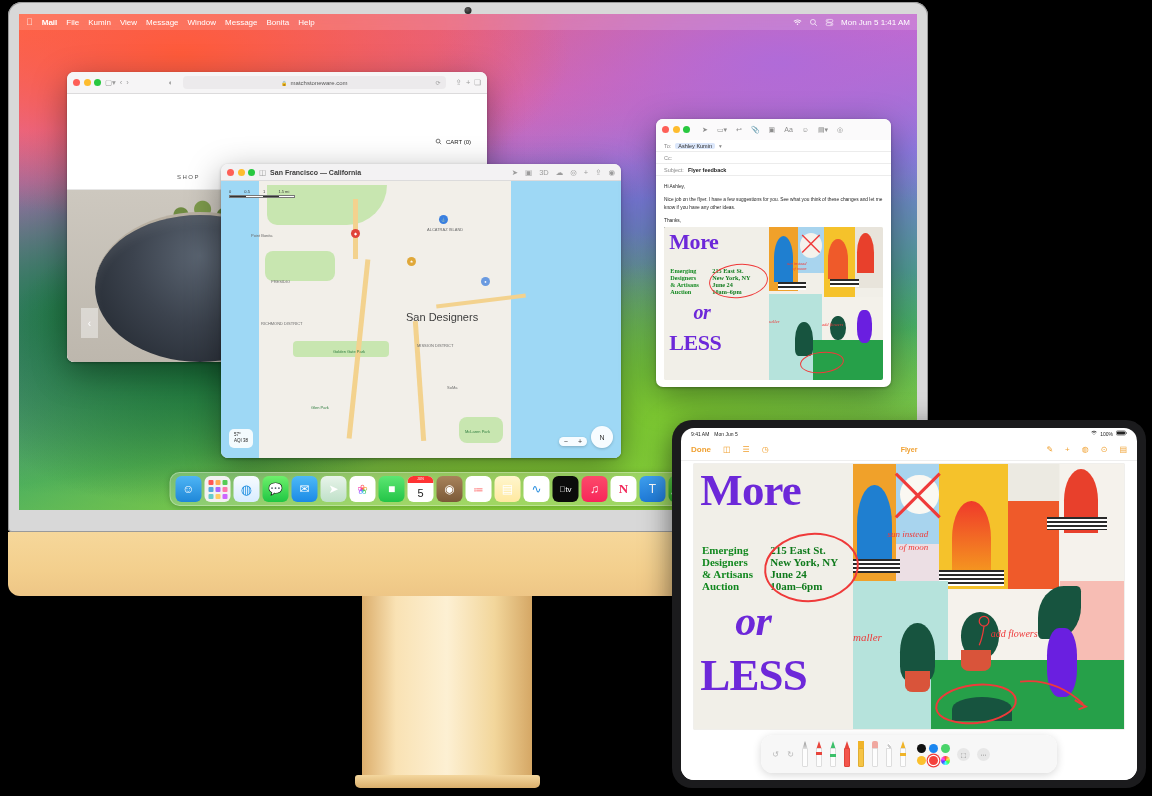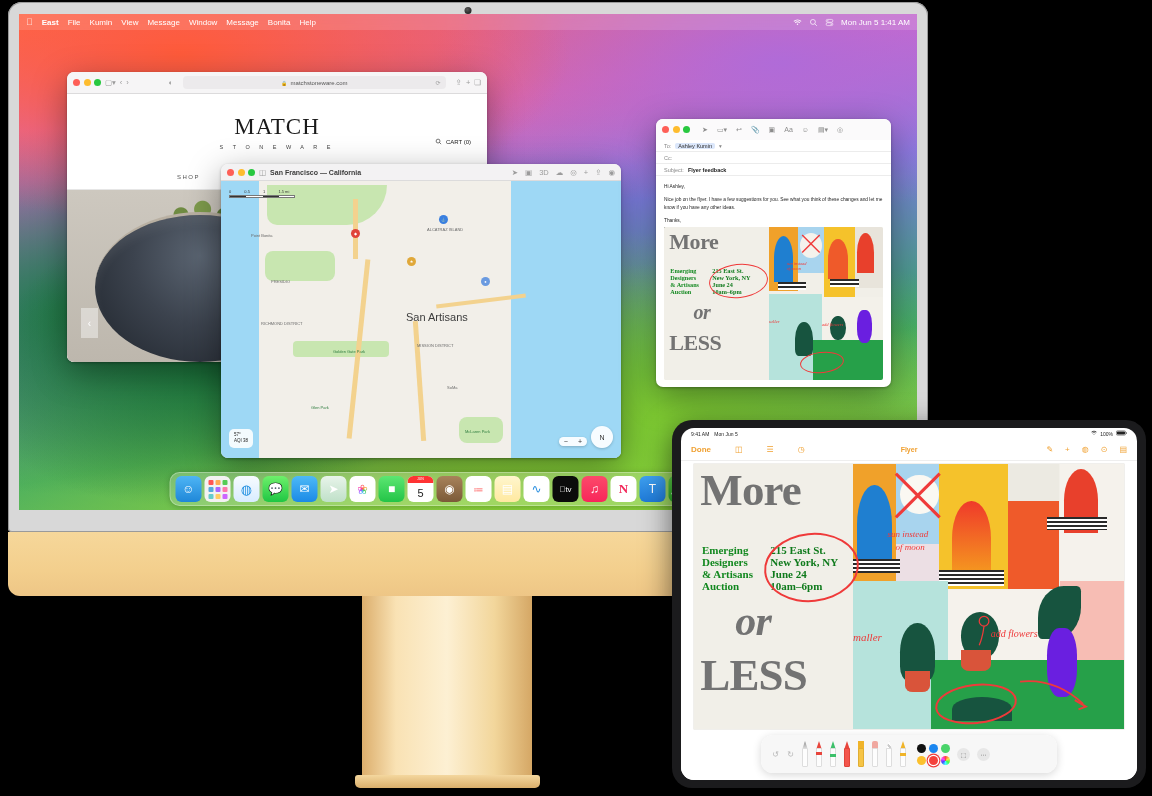"East" span.mb-item { text: East -> Mail }
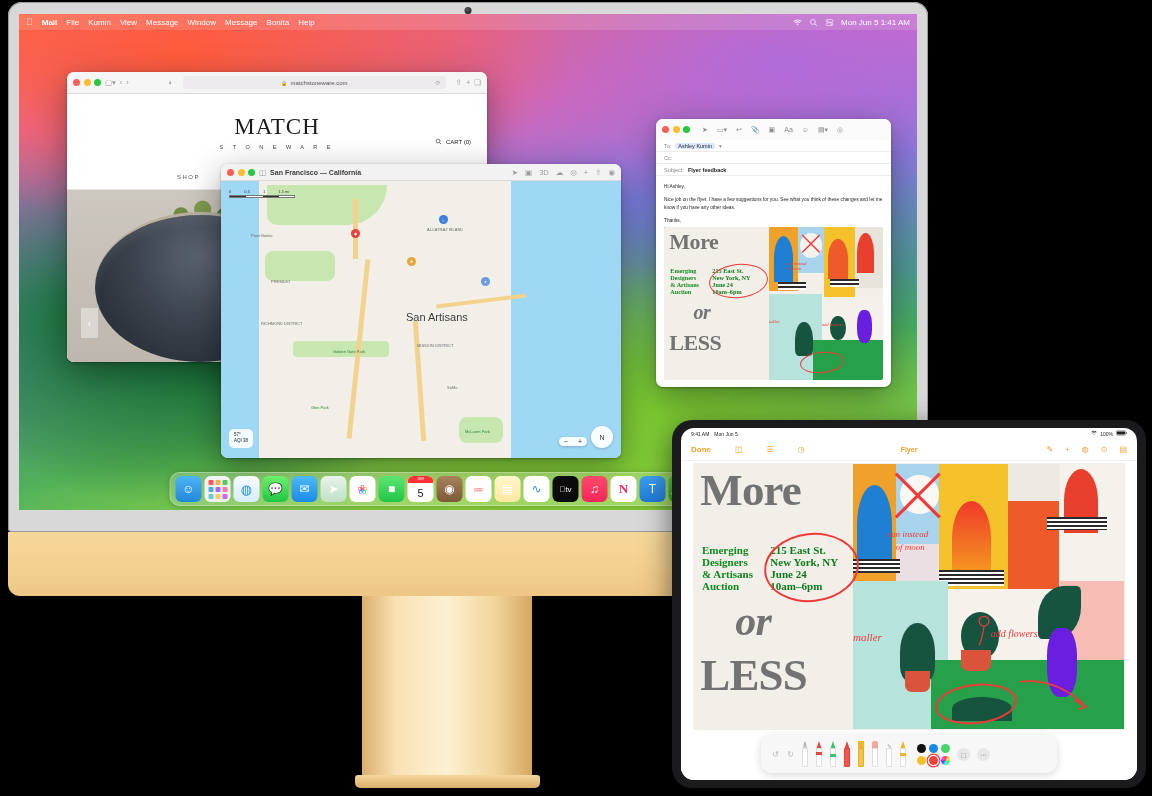"MATCH" div.sf-logo-wrap { html: <div> <div>MATCH</div> <div>S T O N E W A R E</div> </div> -> none }
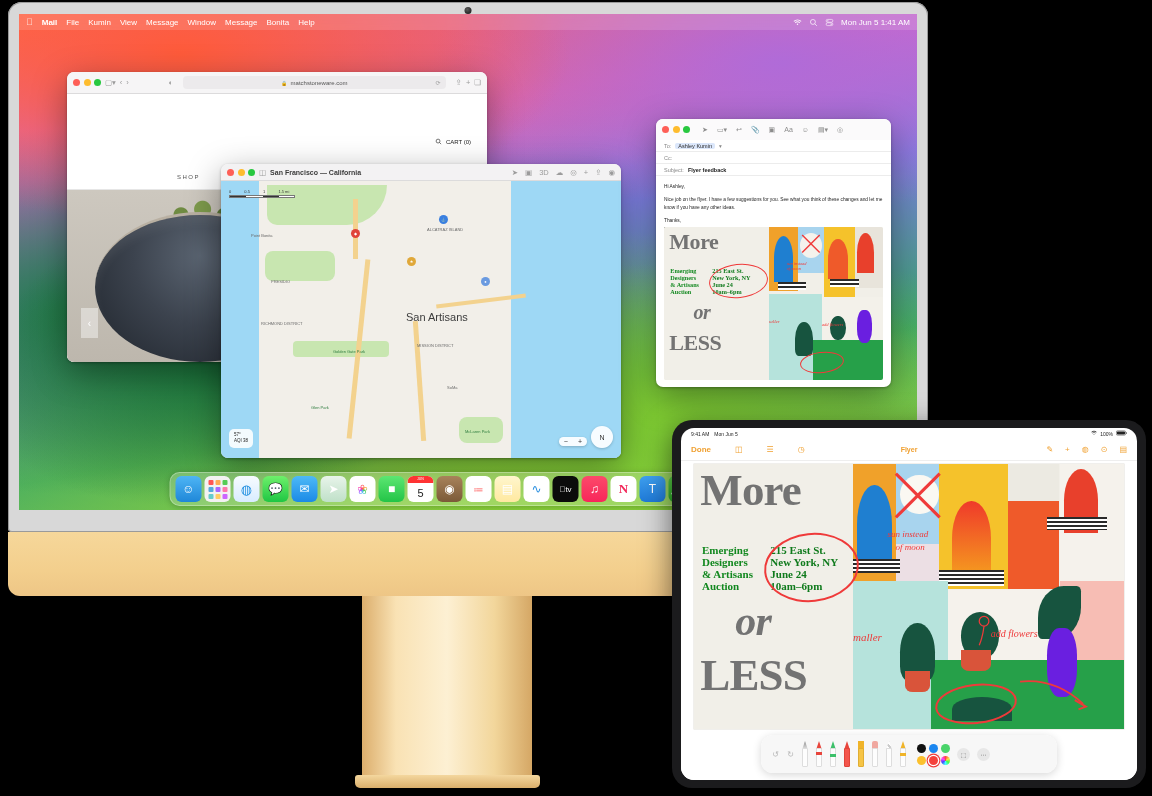"More" .p-more, .p-or, .p-less { color: #737373 -> #6d28d9 }
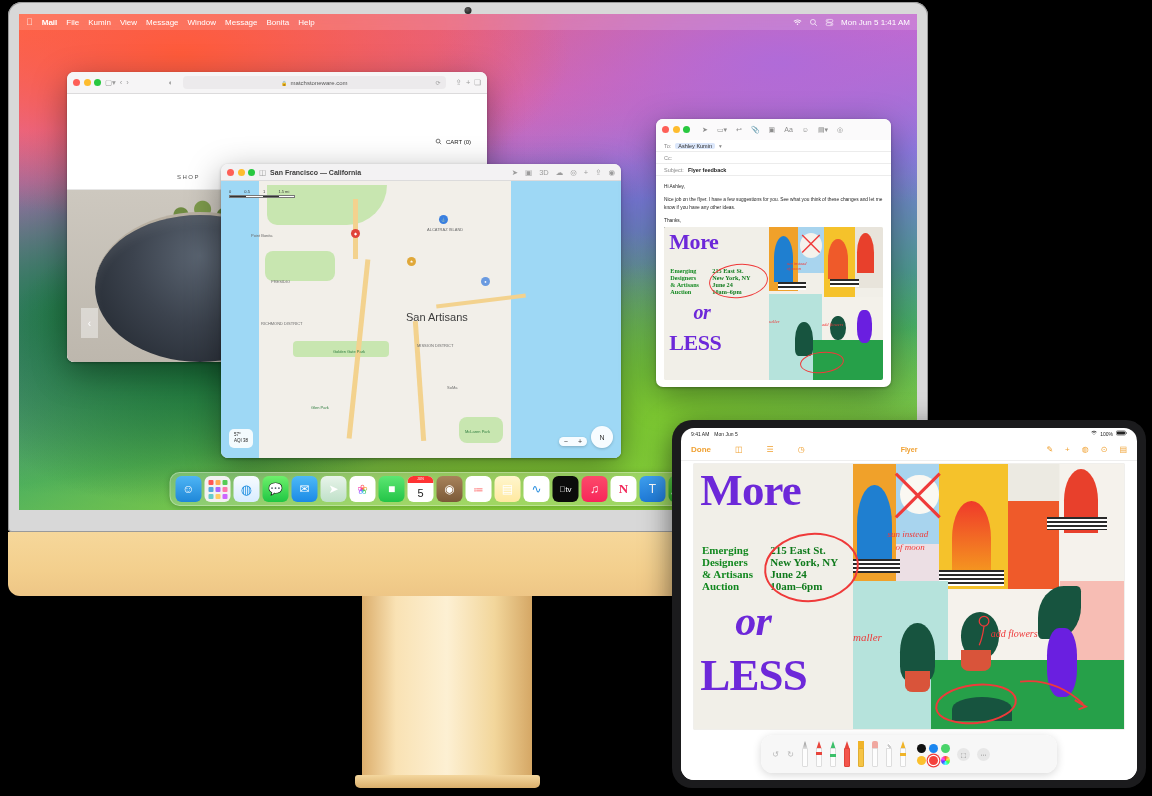"San Artisans" div.mp-label-city { text: Artisans -> Designers }
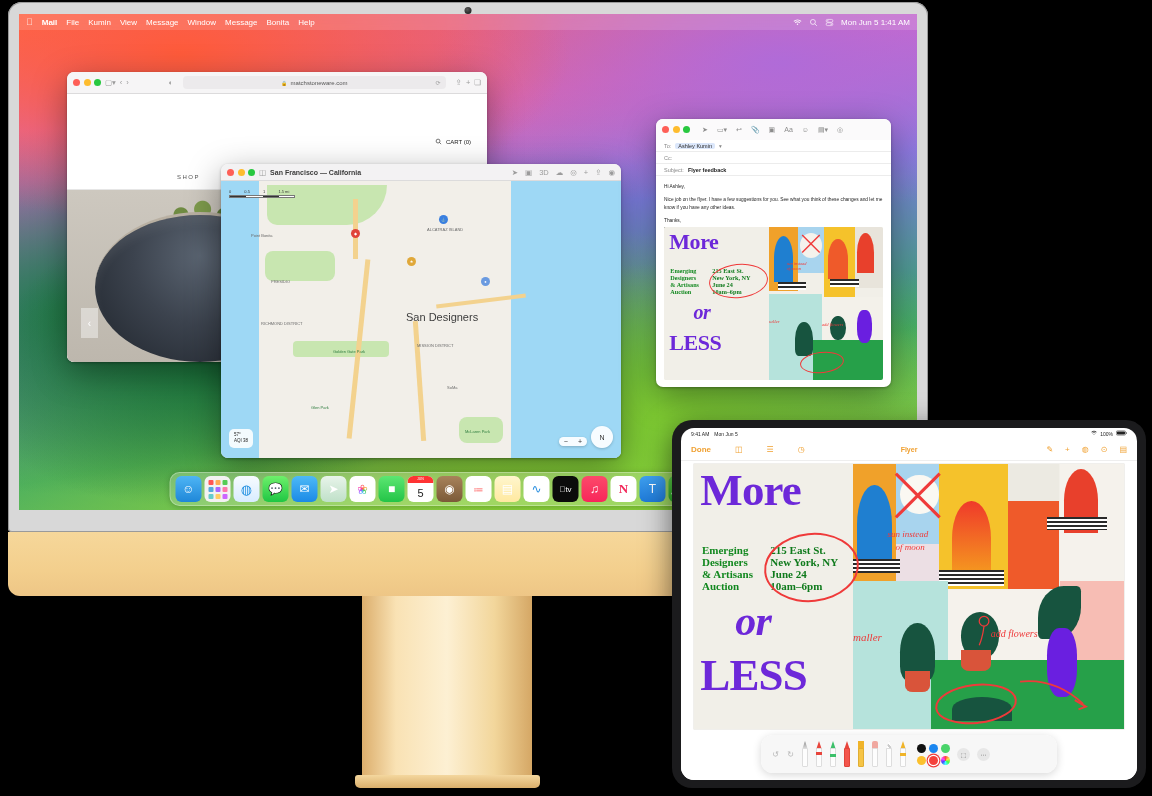"Done" .ipad-toolbar { gap: 24px -> 12px }
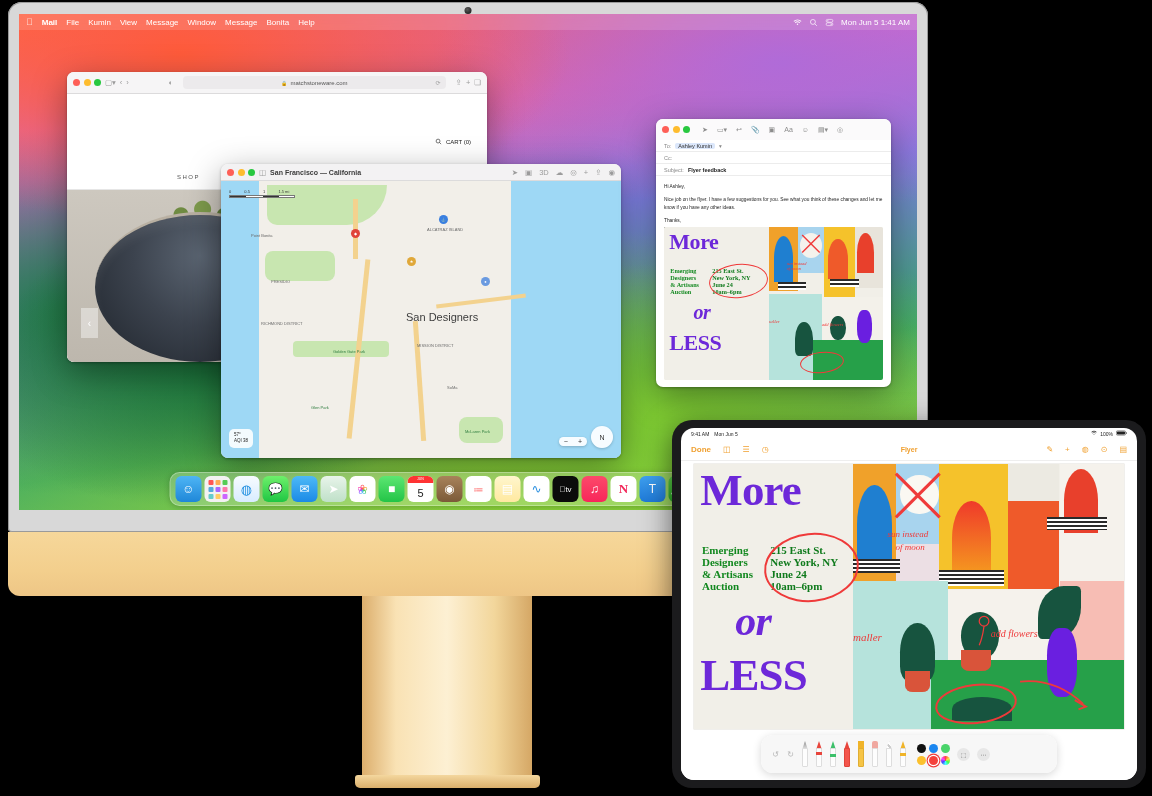"sun instead" .ink { text-align: none -> right }
